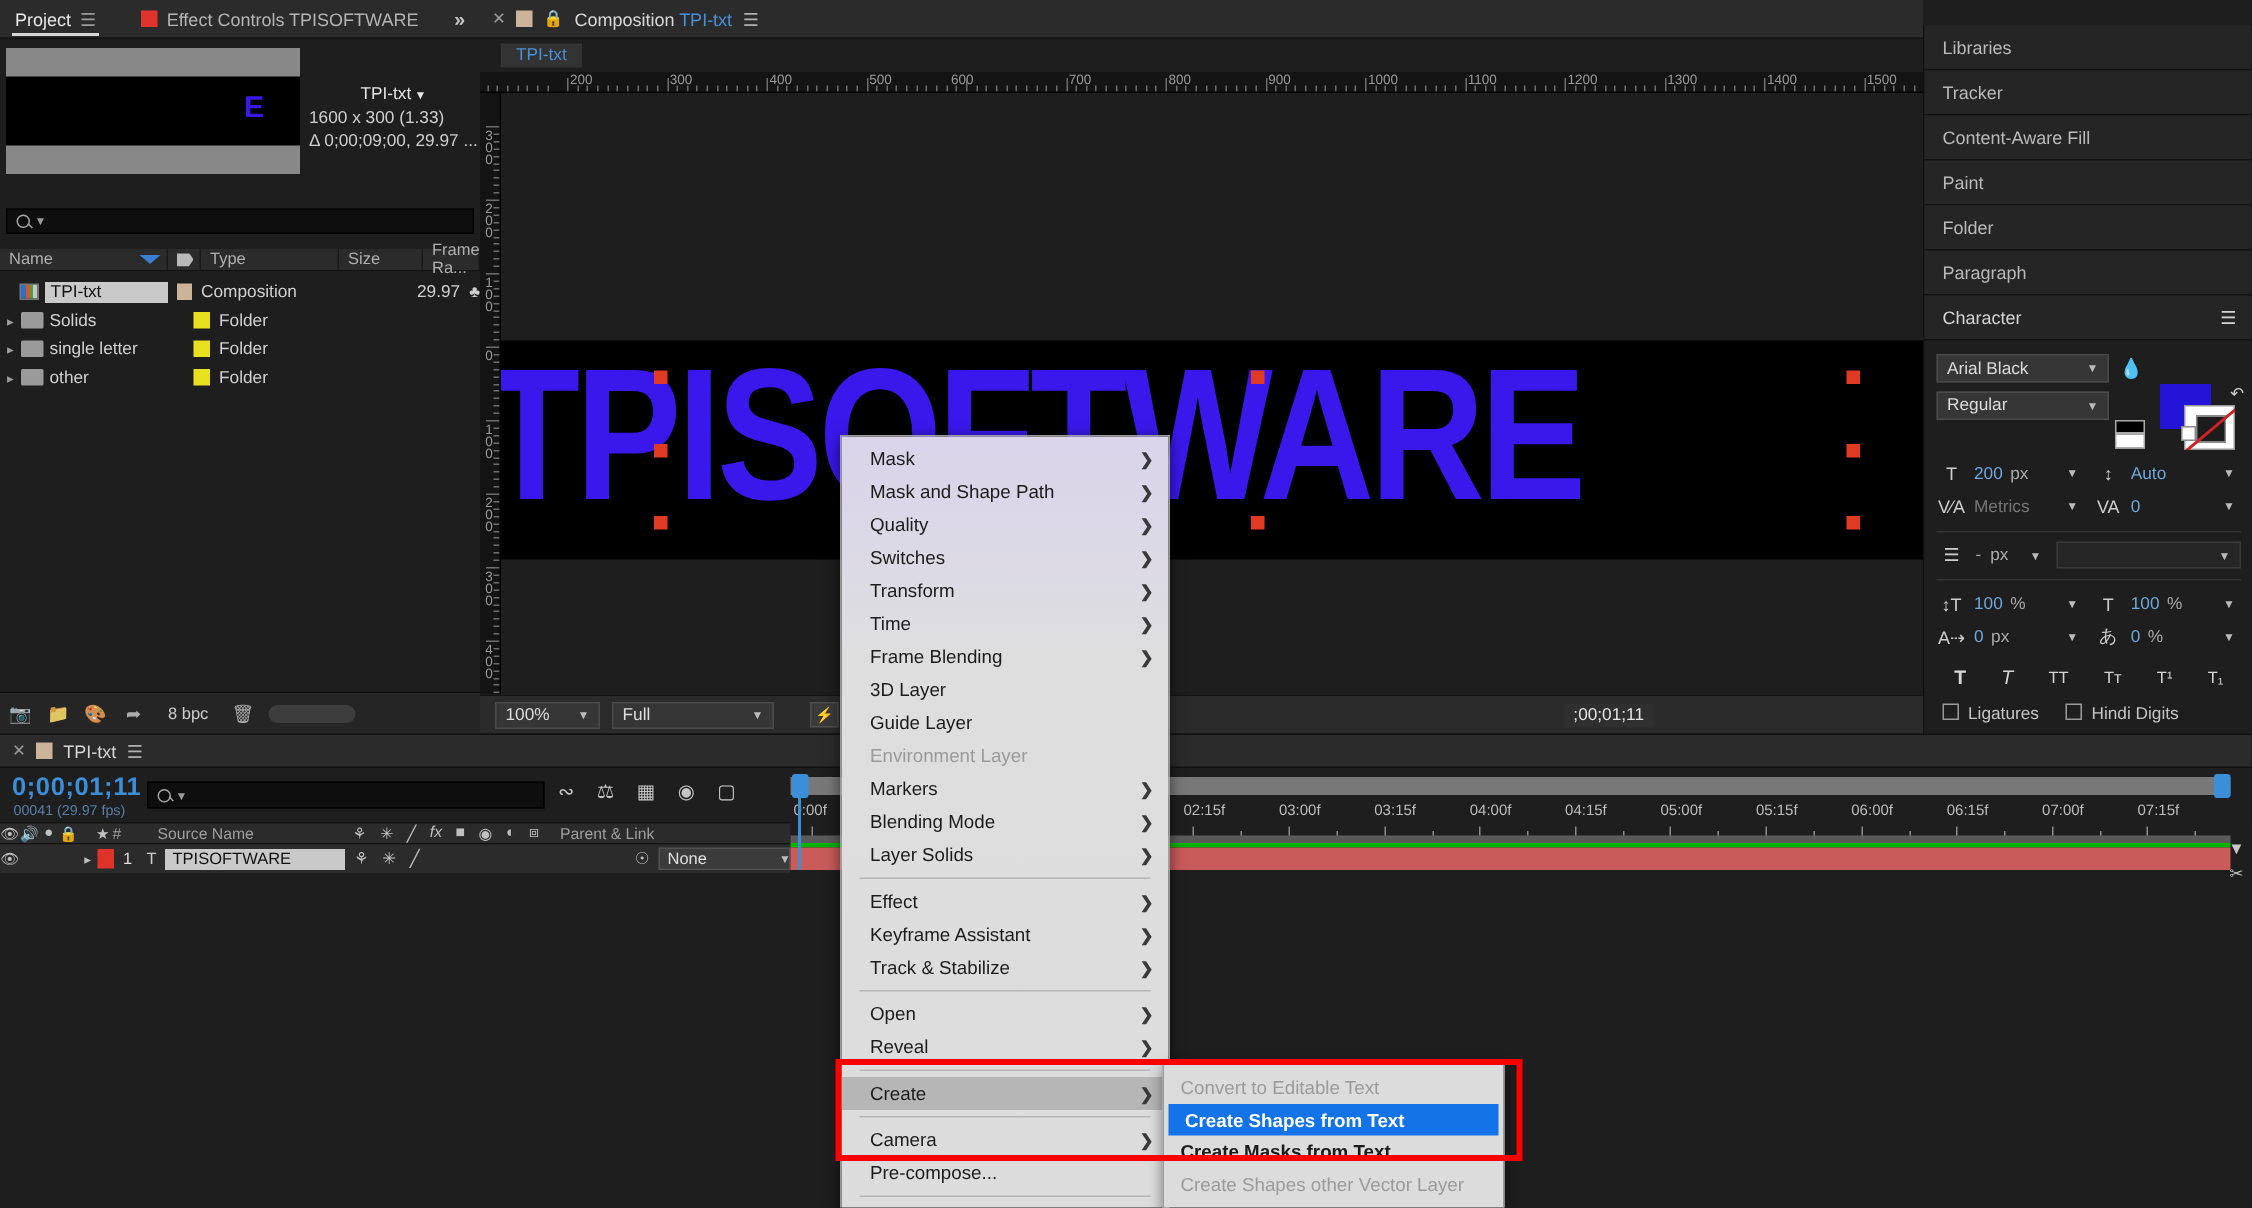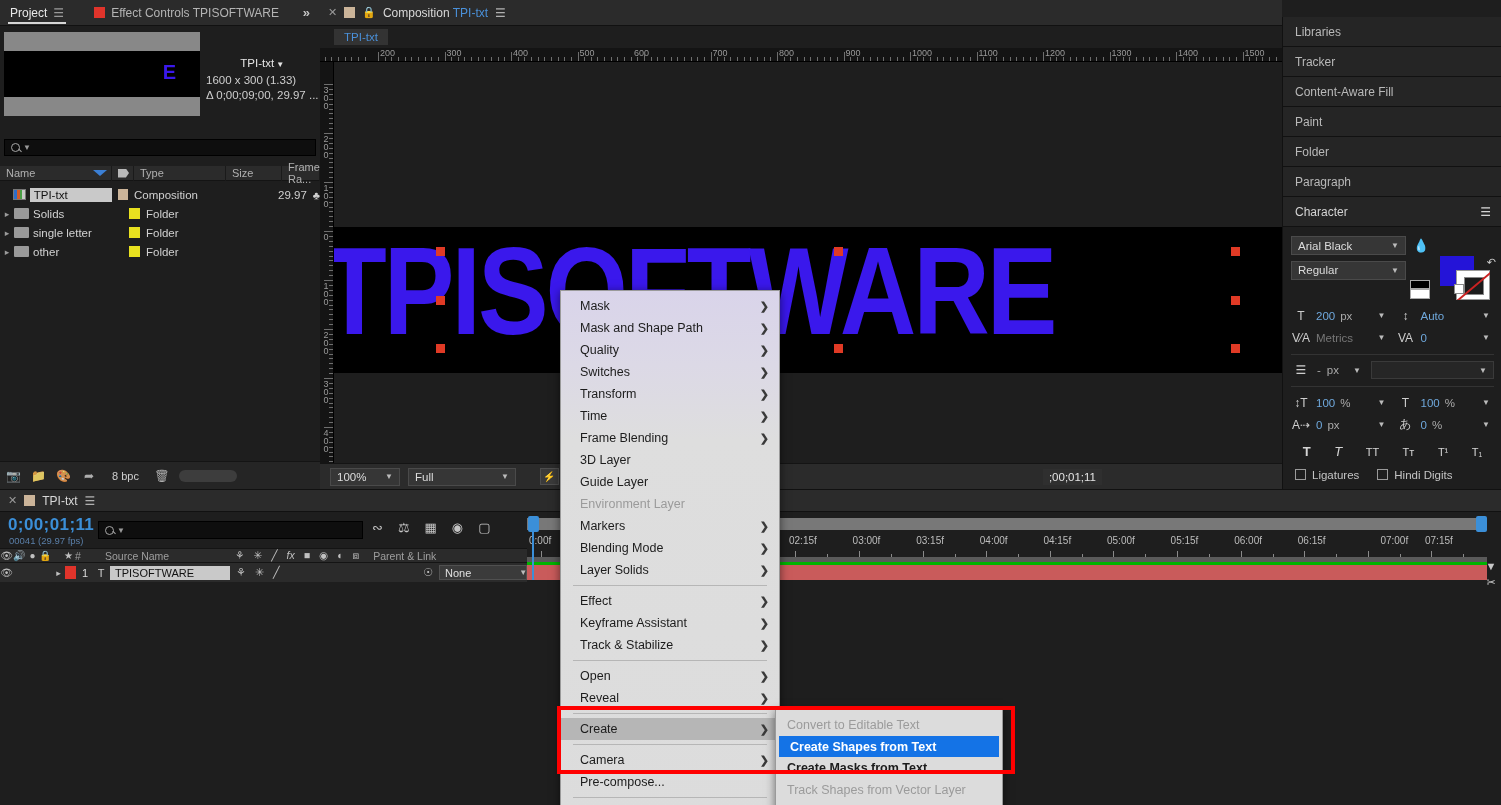"07:00f" div.lbl { margin-left: 19px -> none }
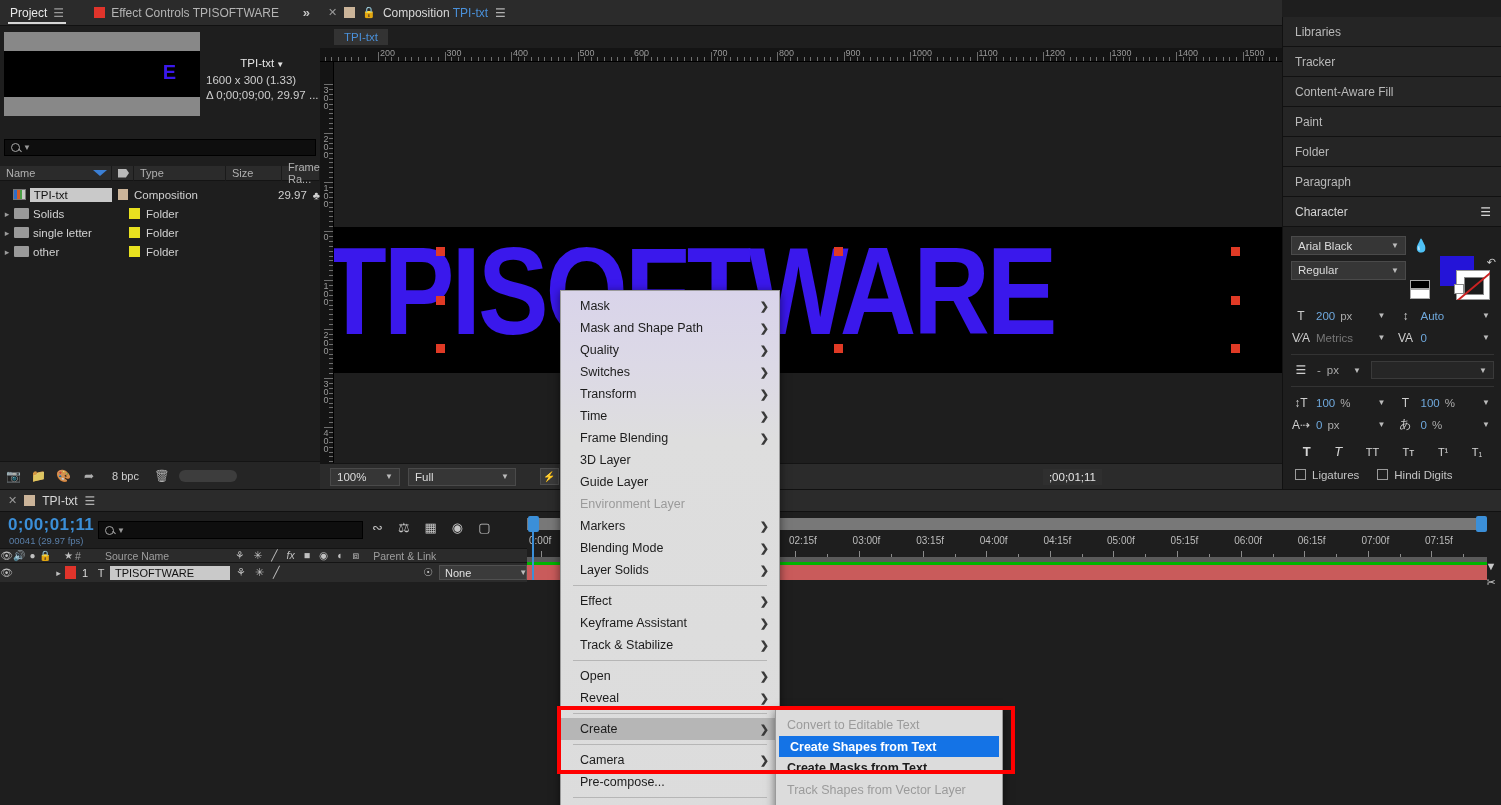"Track Shapes from Vector Layer" span { text: Track Shapes from -> Create Shapes other }
